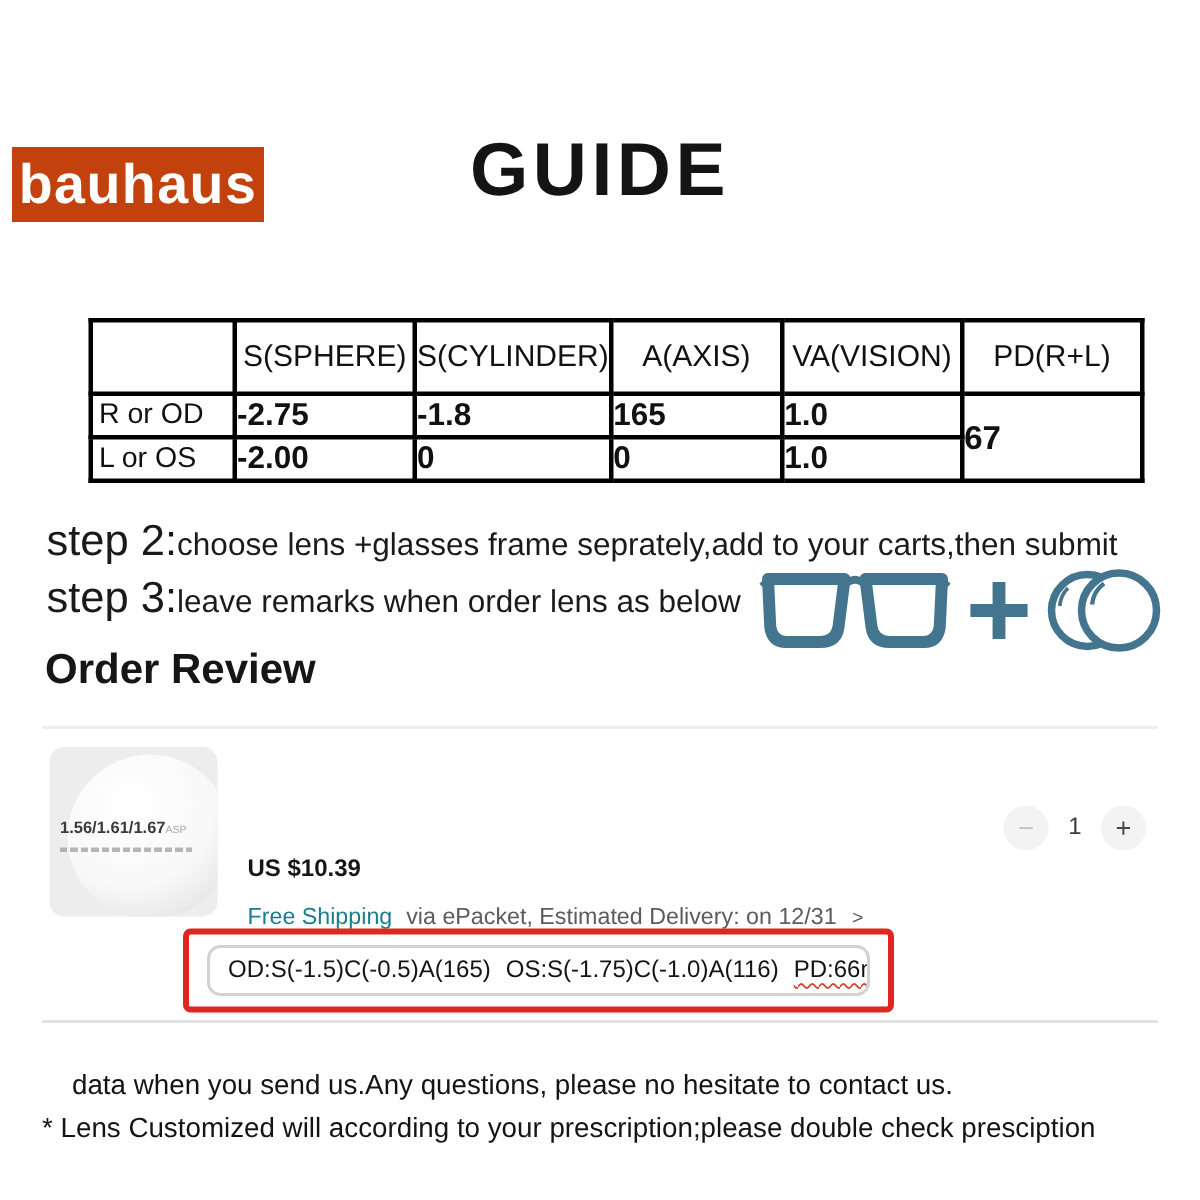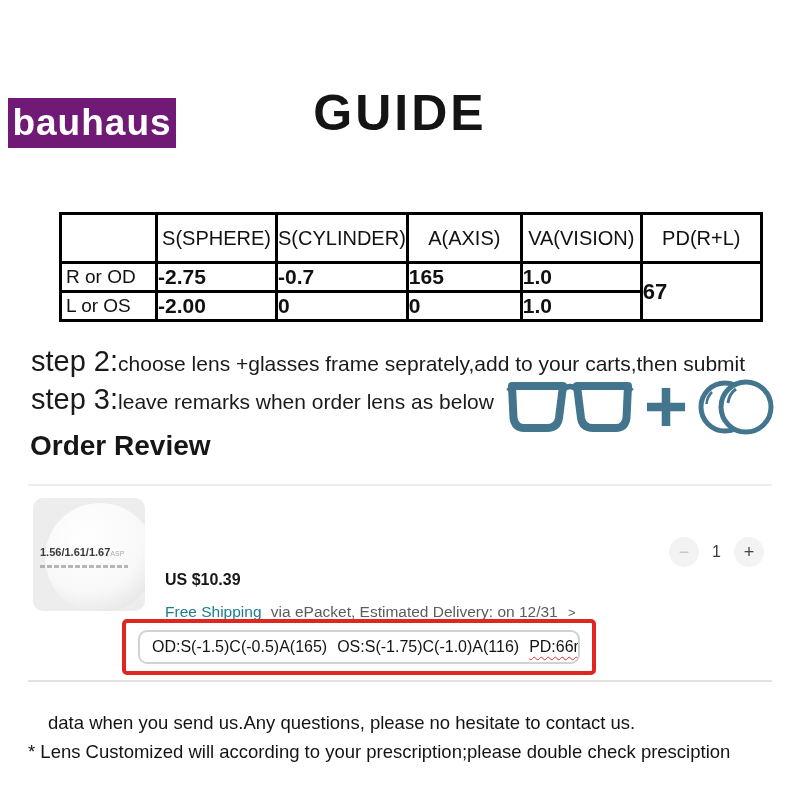"bauhaus" .logo { background: #701a75 -> #c2410c }
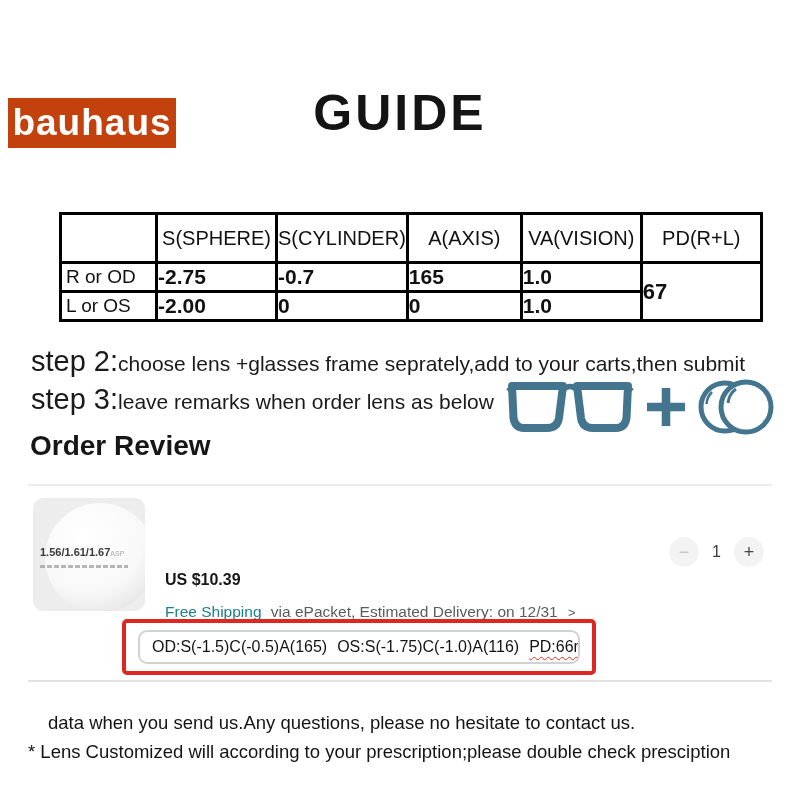"-0.7" td { text: -0.7 -> -1.8 }
